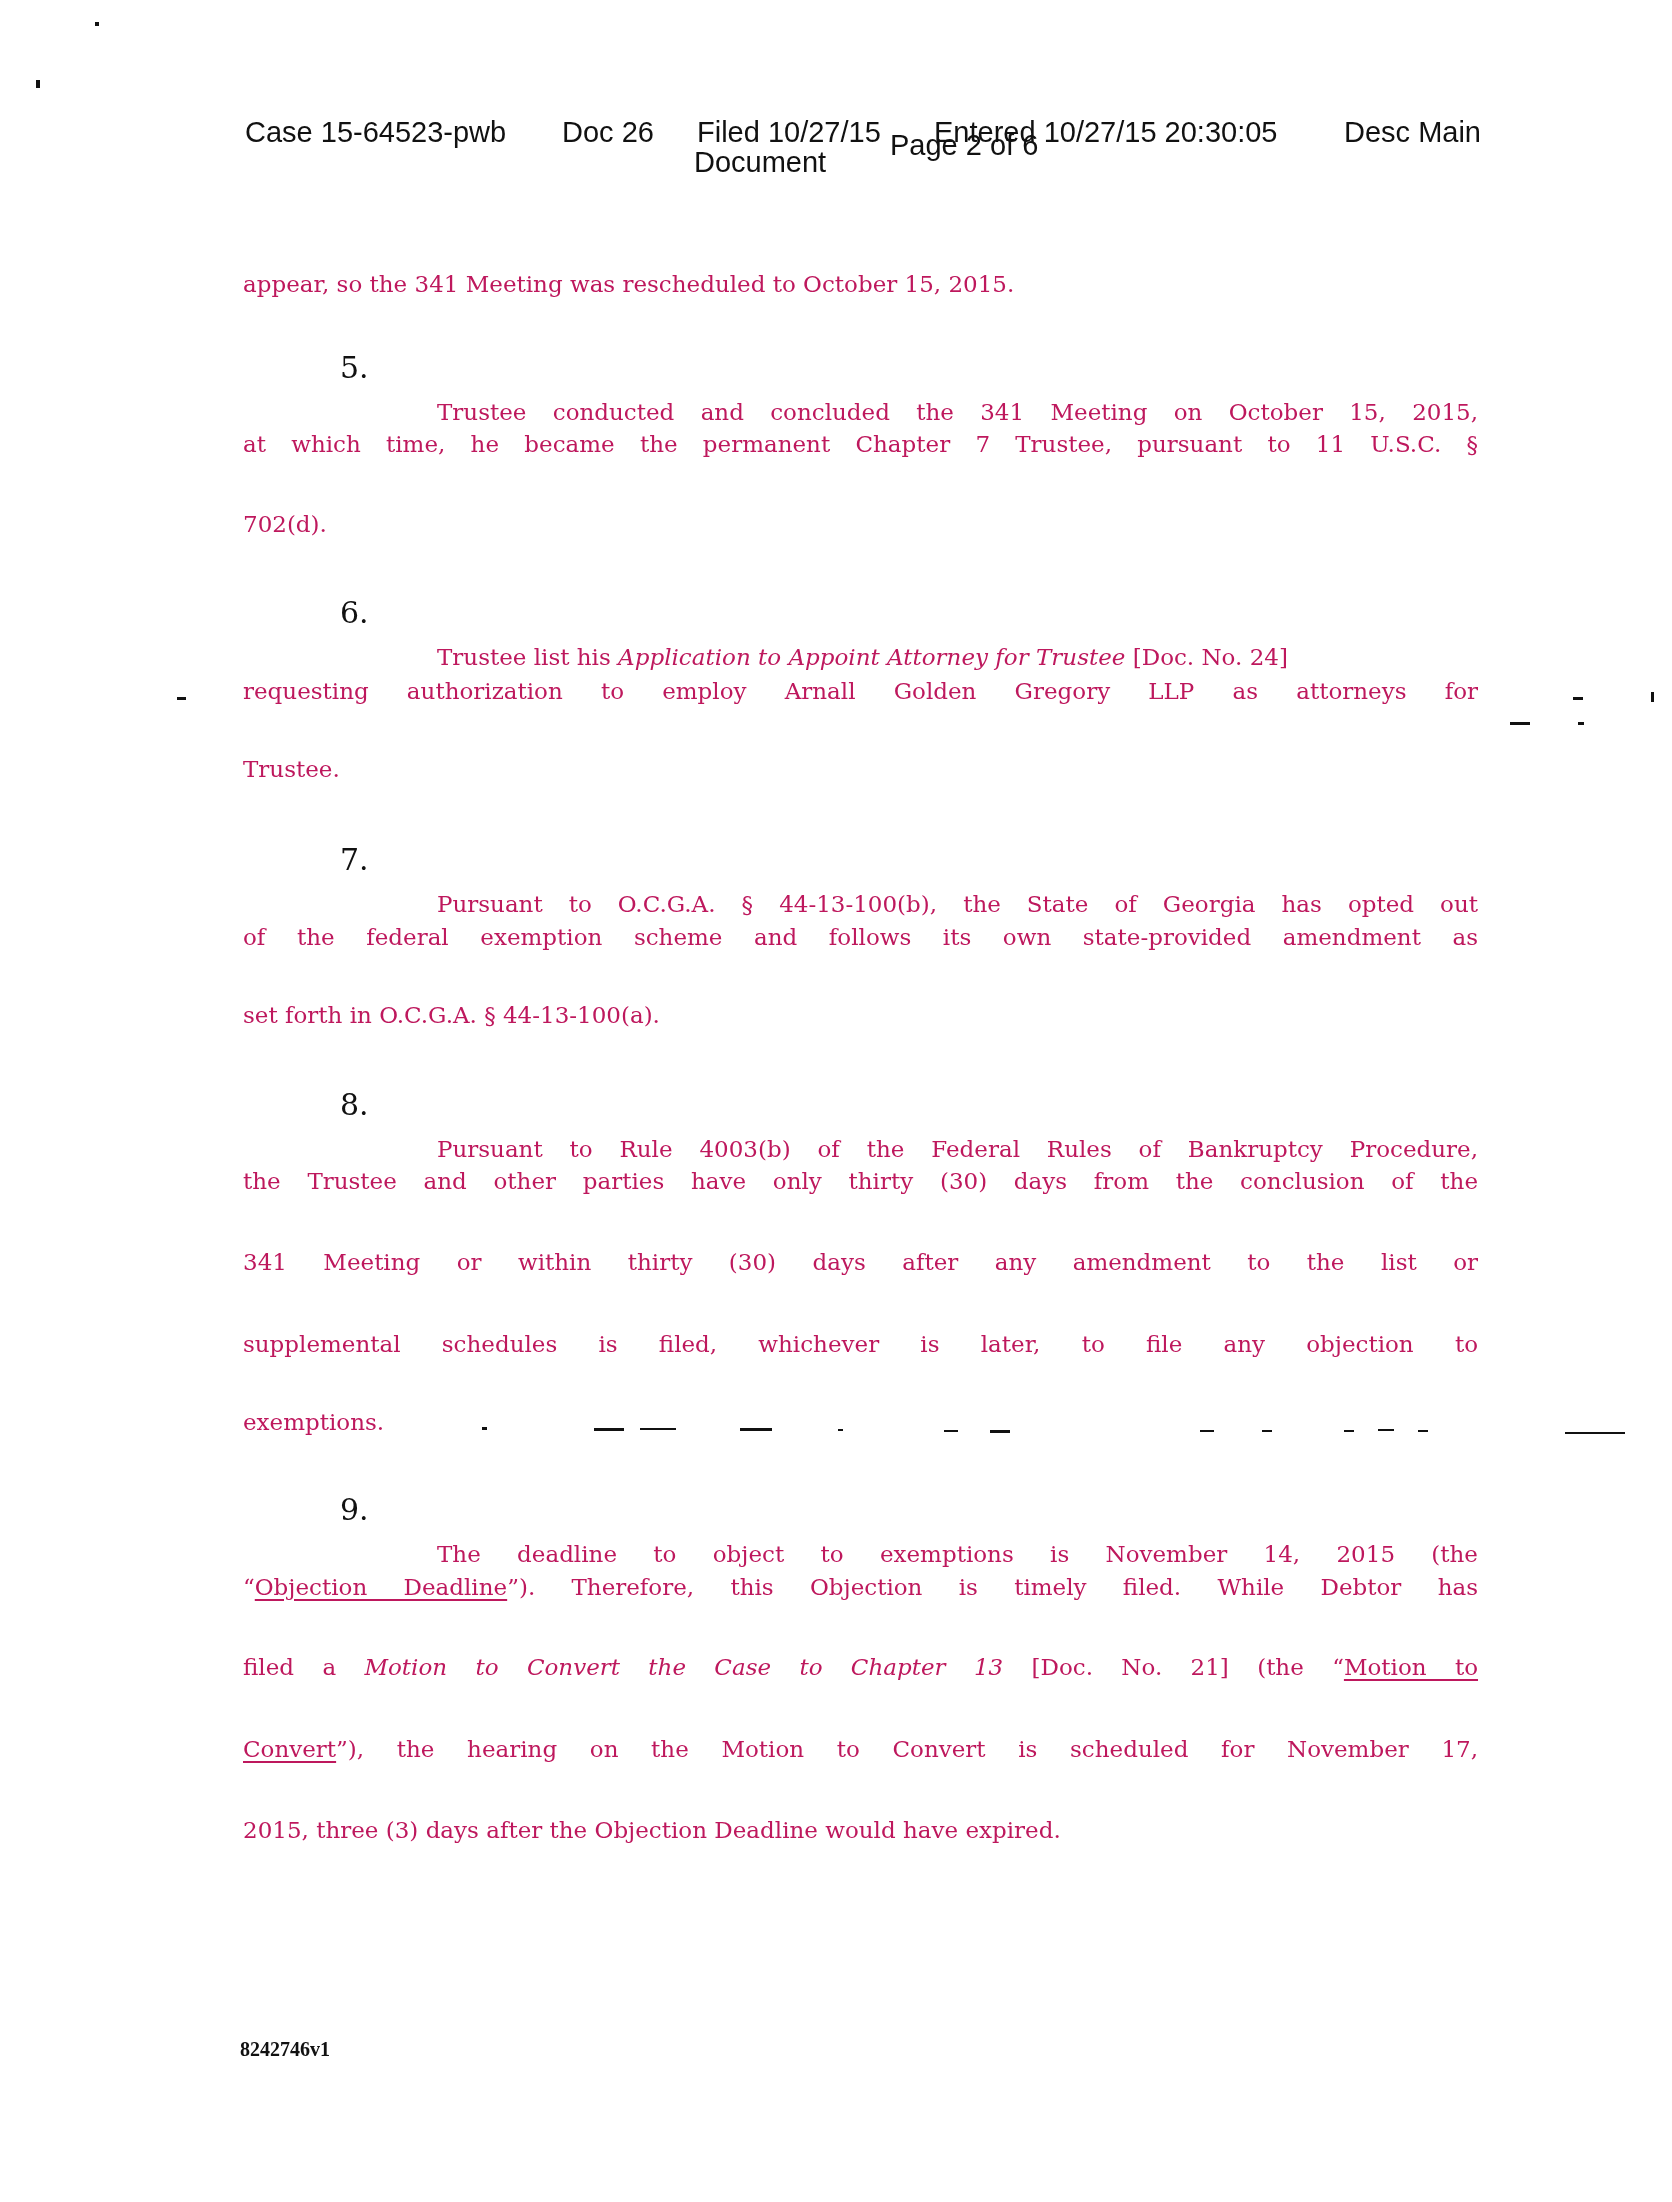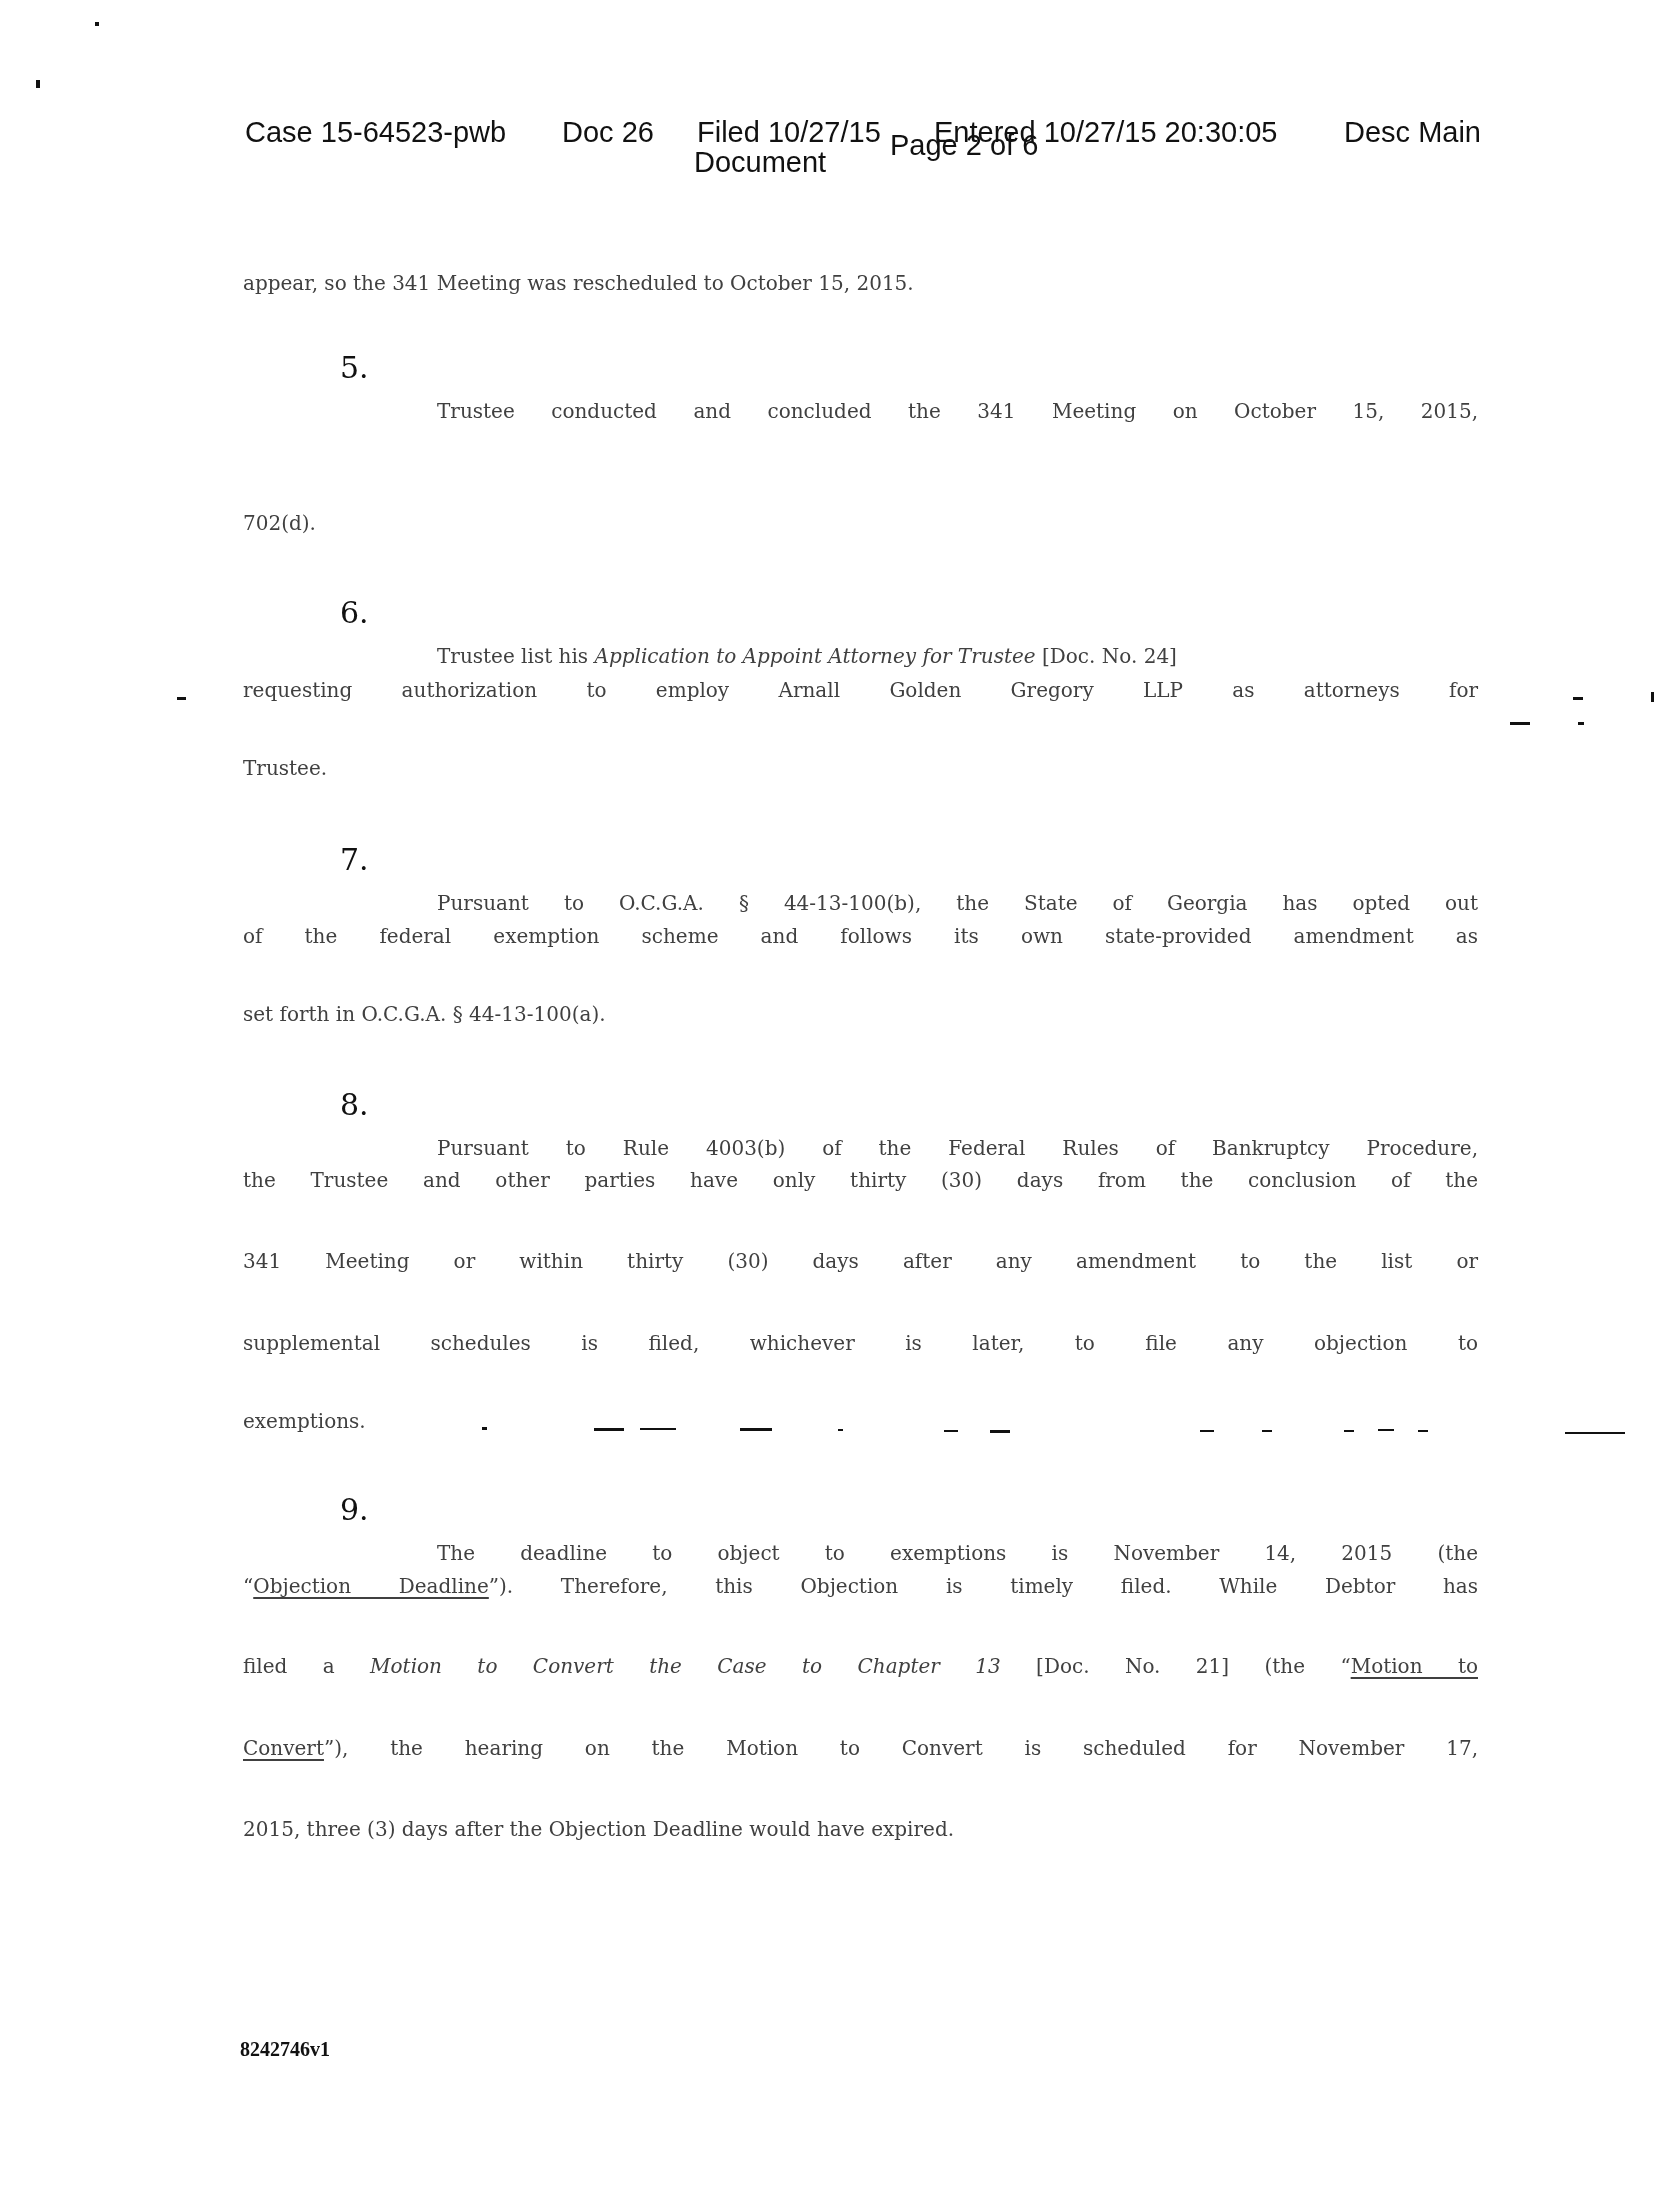"appear, so the 341 Meeting" .ln { color: #404040 -> #be185d; font-size: 20px -> 23px }
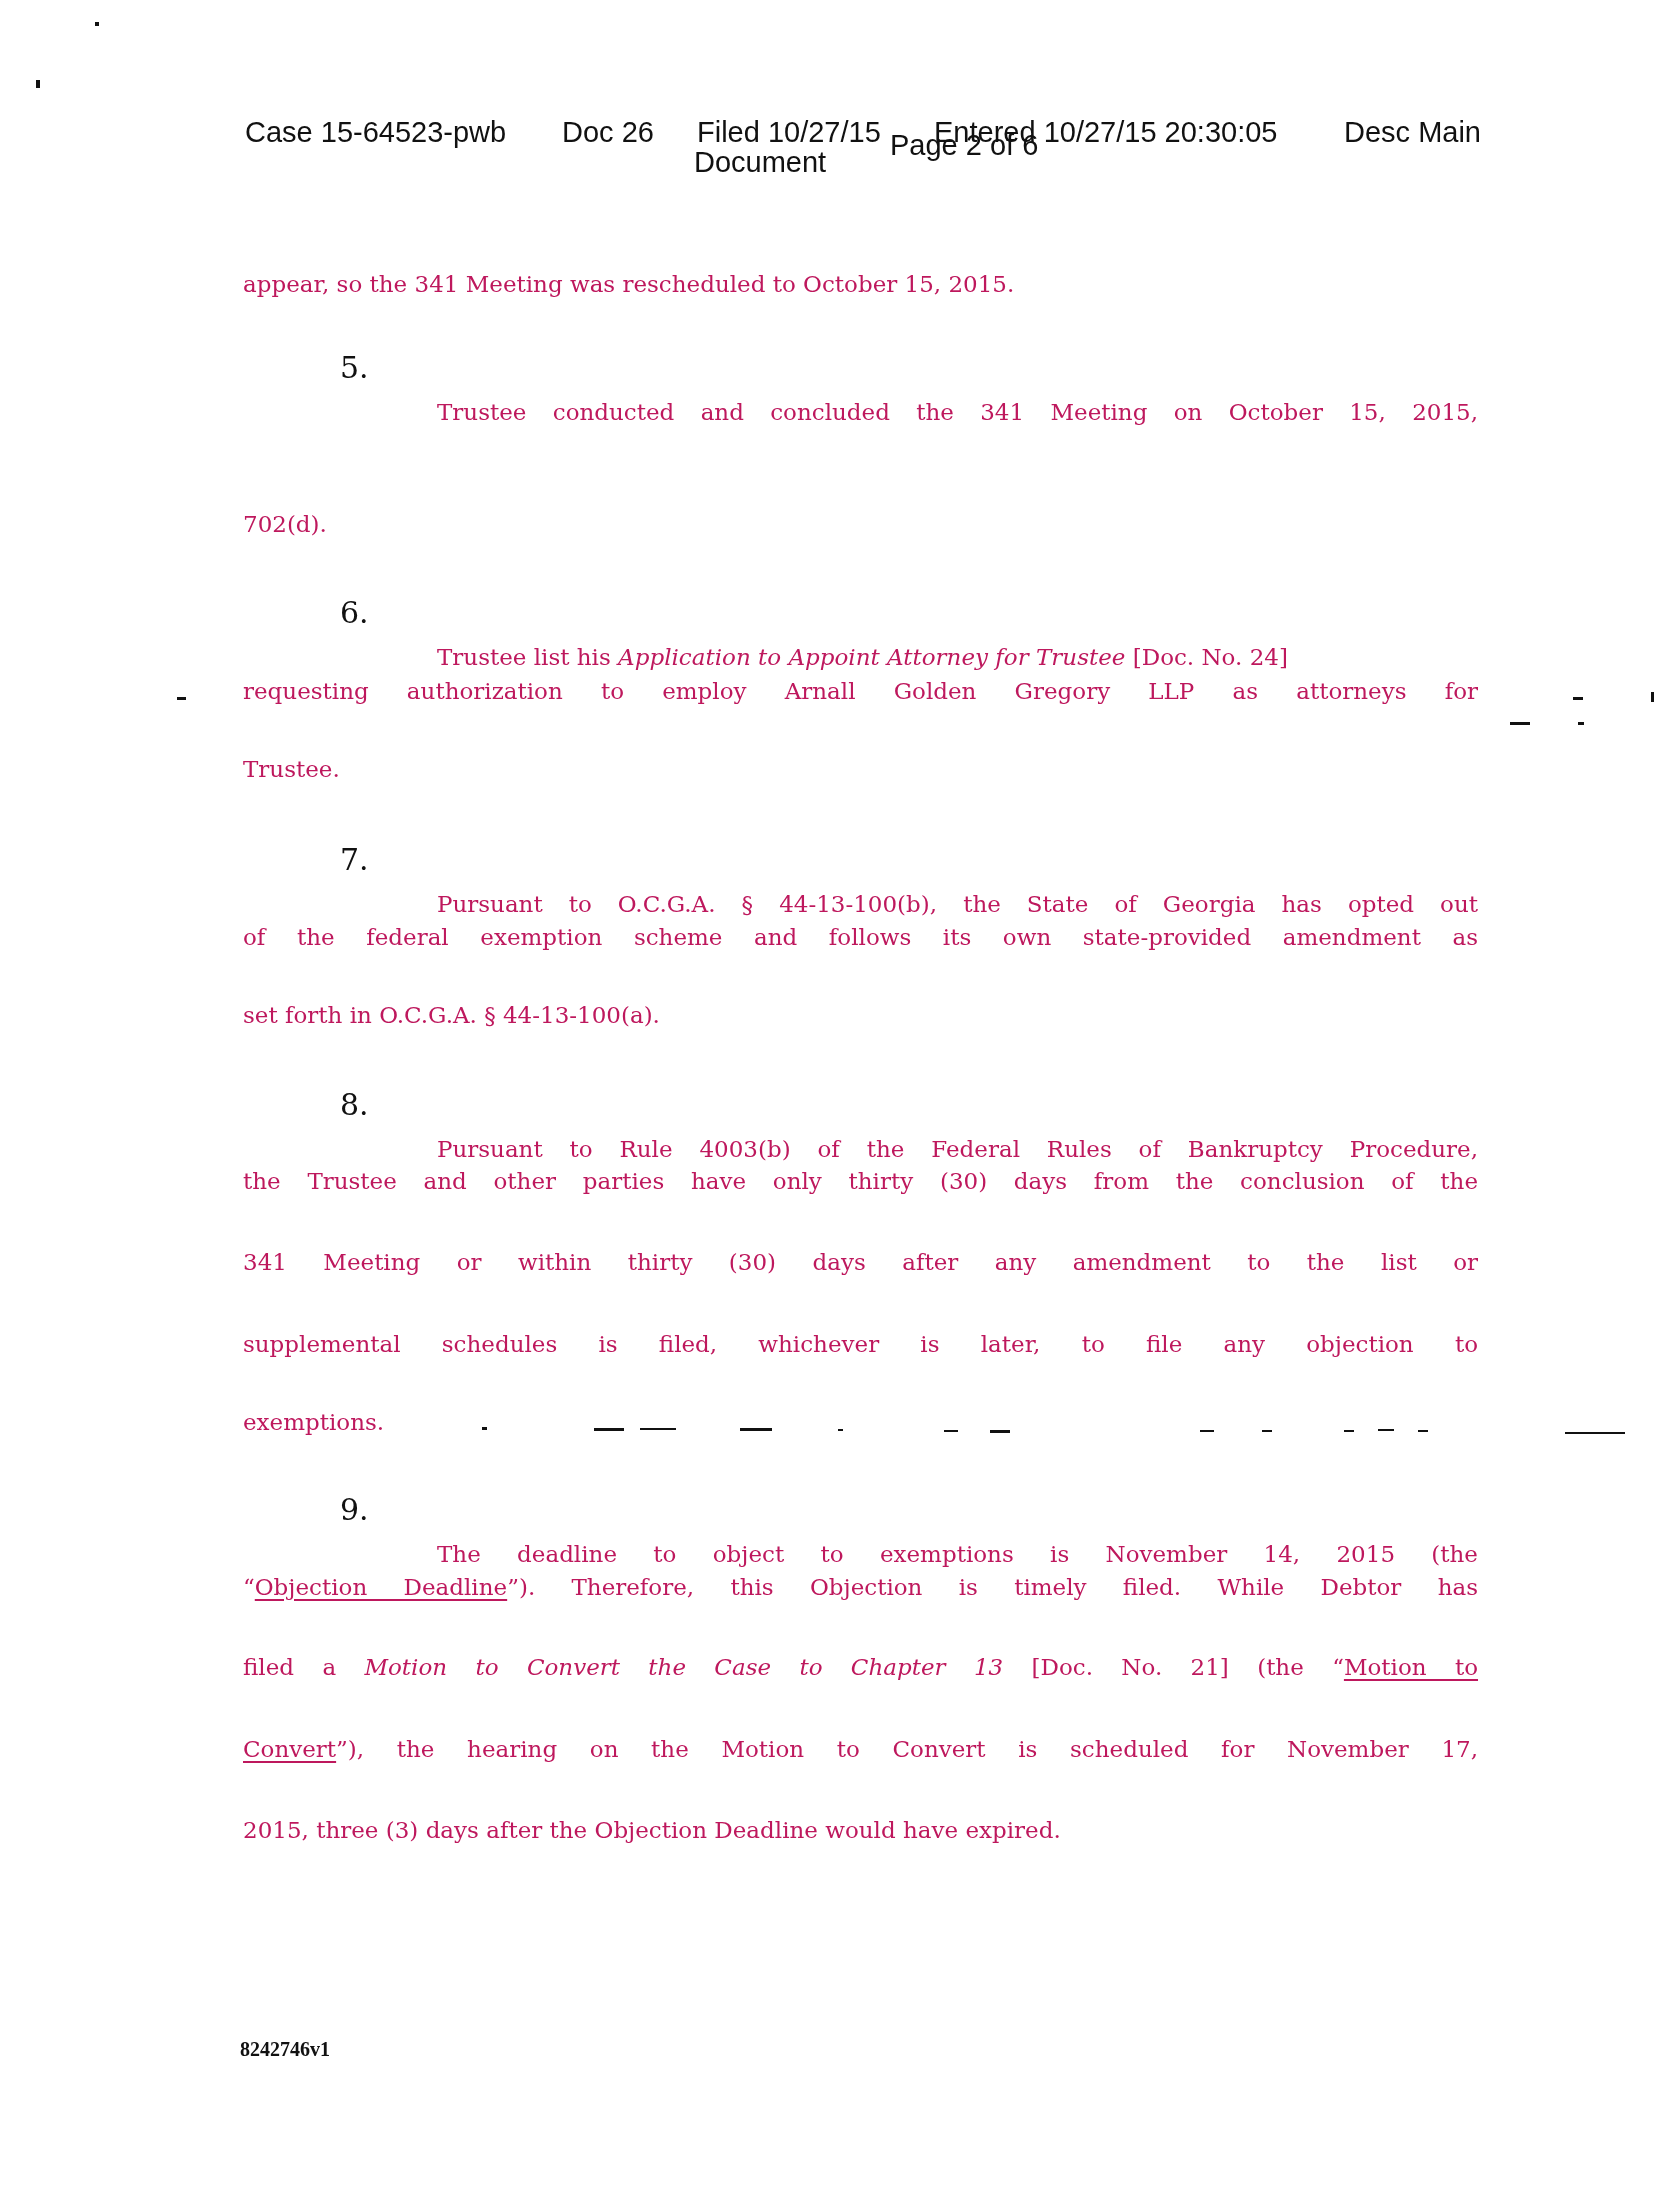"at which time, he became" div.ln { html: none -> <div>at which time, he became the permanent Chapter 7 Trustee, pursuant to 11 U.S.C. §</div> }
